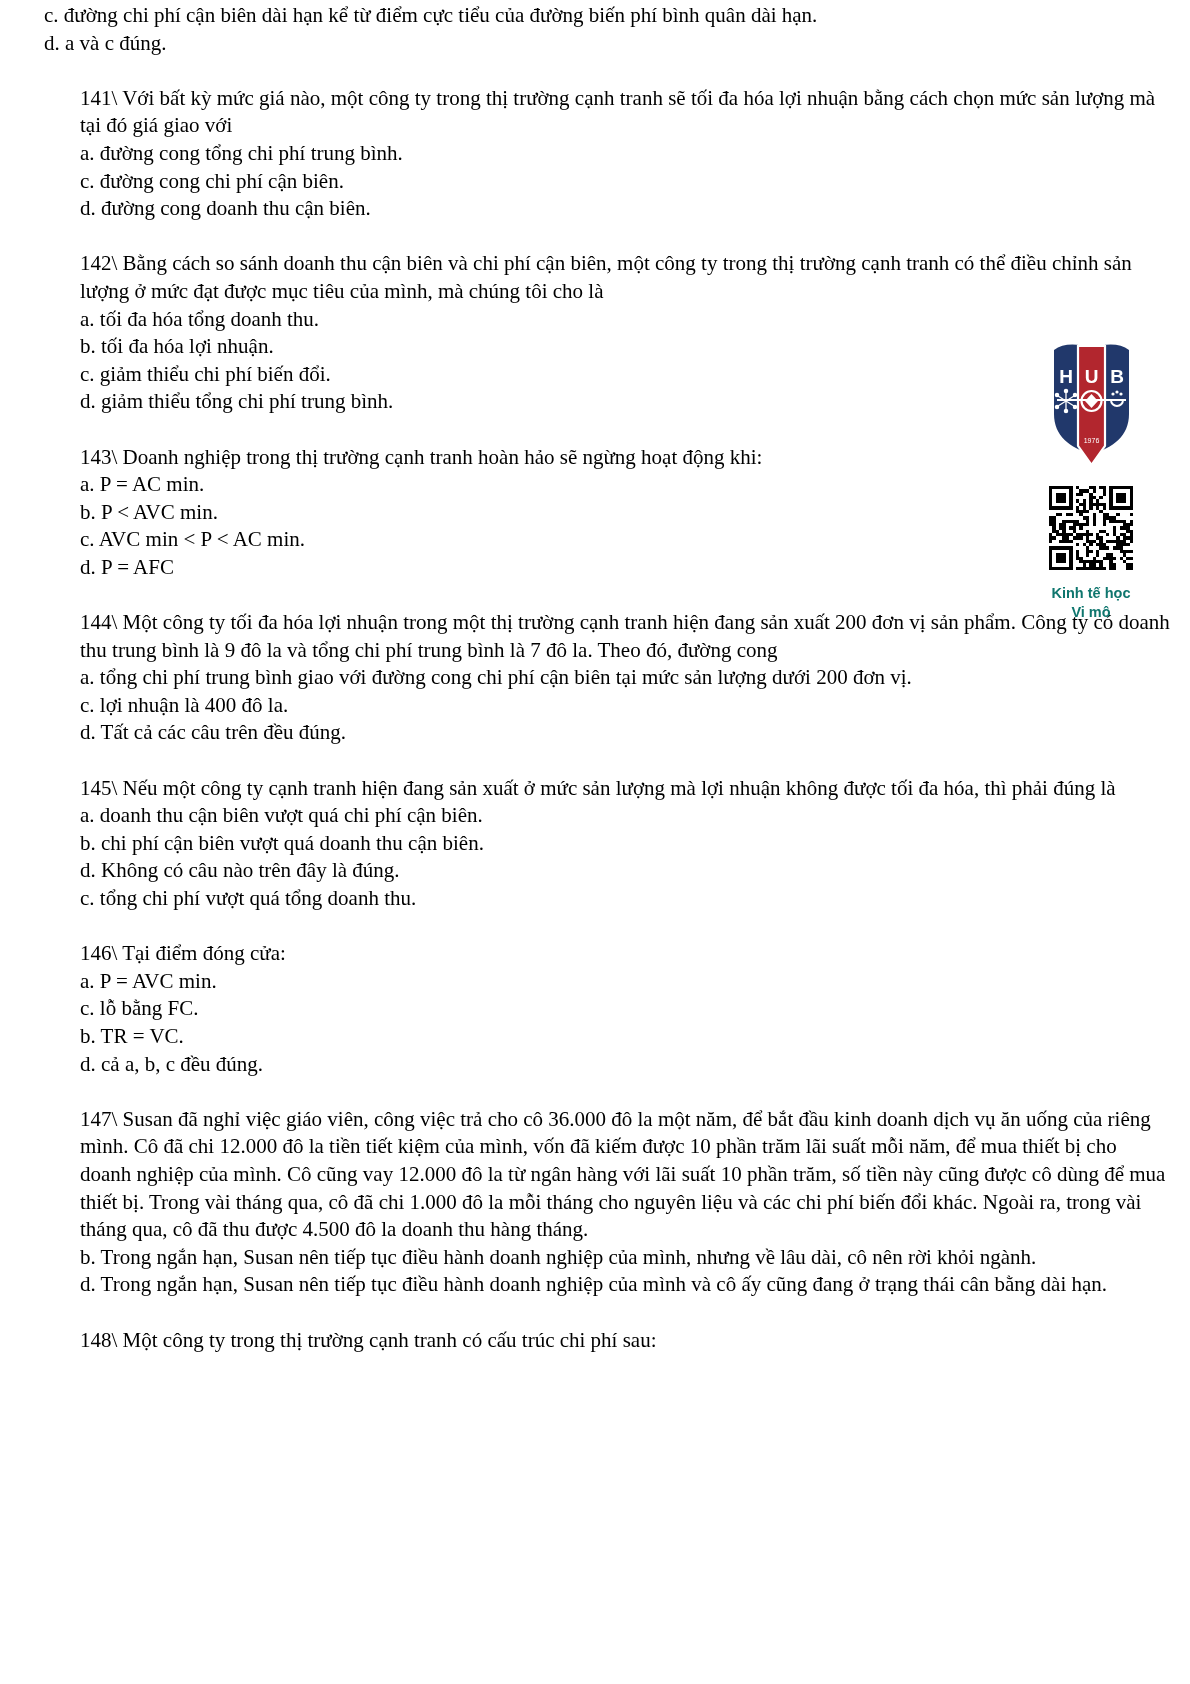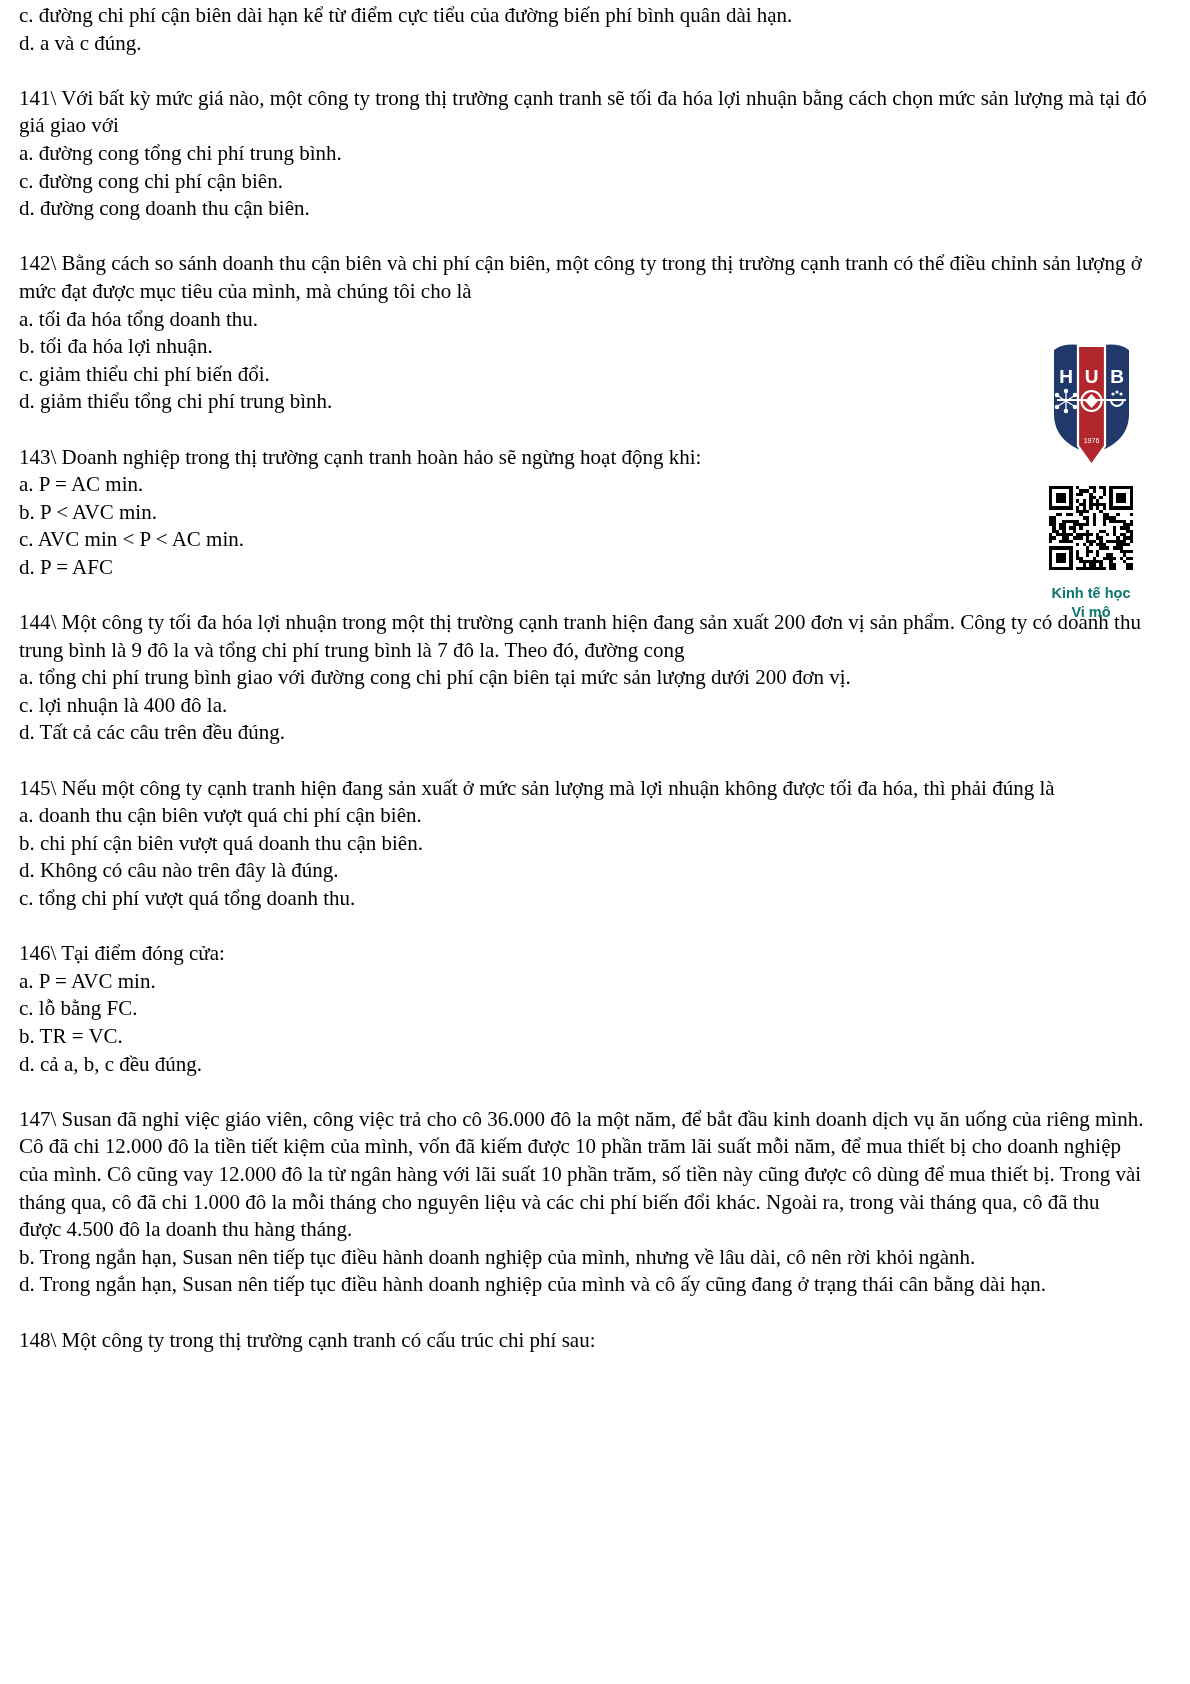"c. đường chi phí cận" .doc { left: 19px -> 44px }
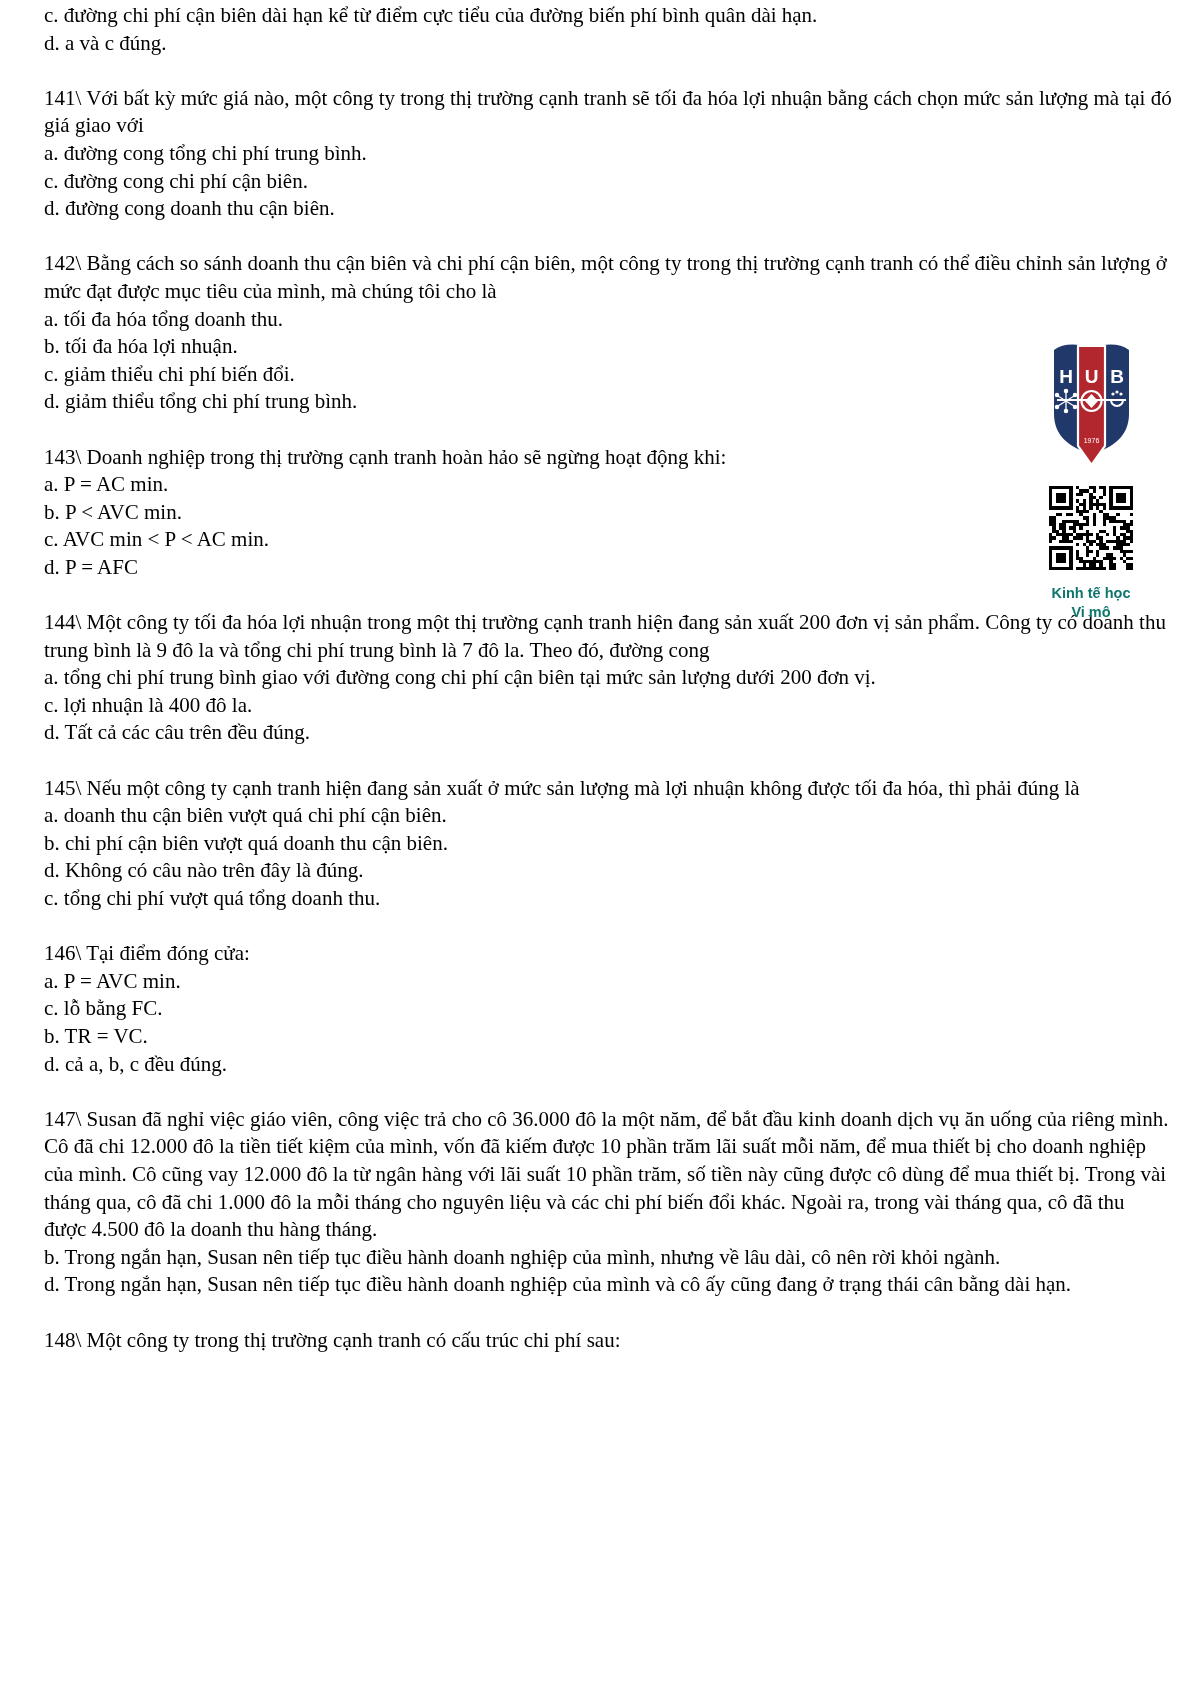"141\ Với bất kỳ mức" .qblock { margin-left: none -> 36px }
